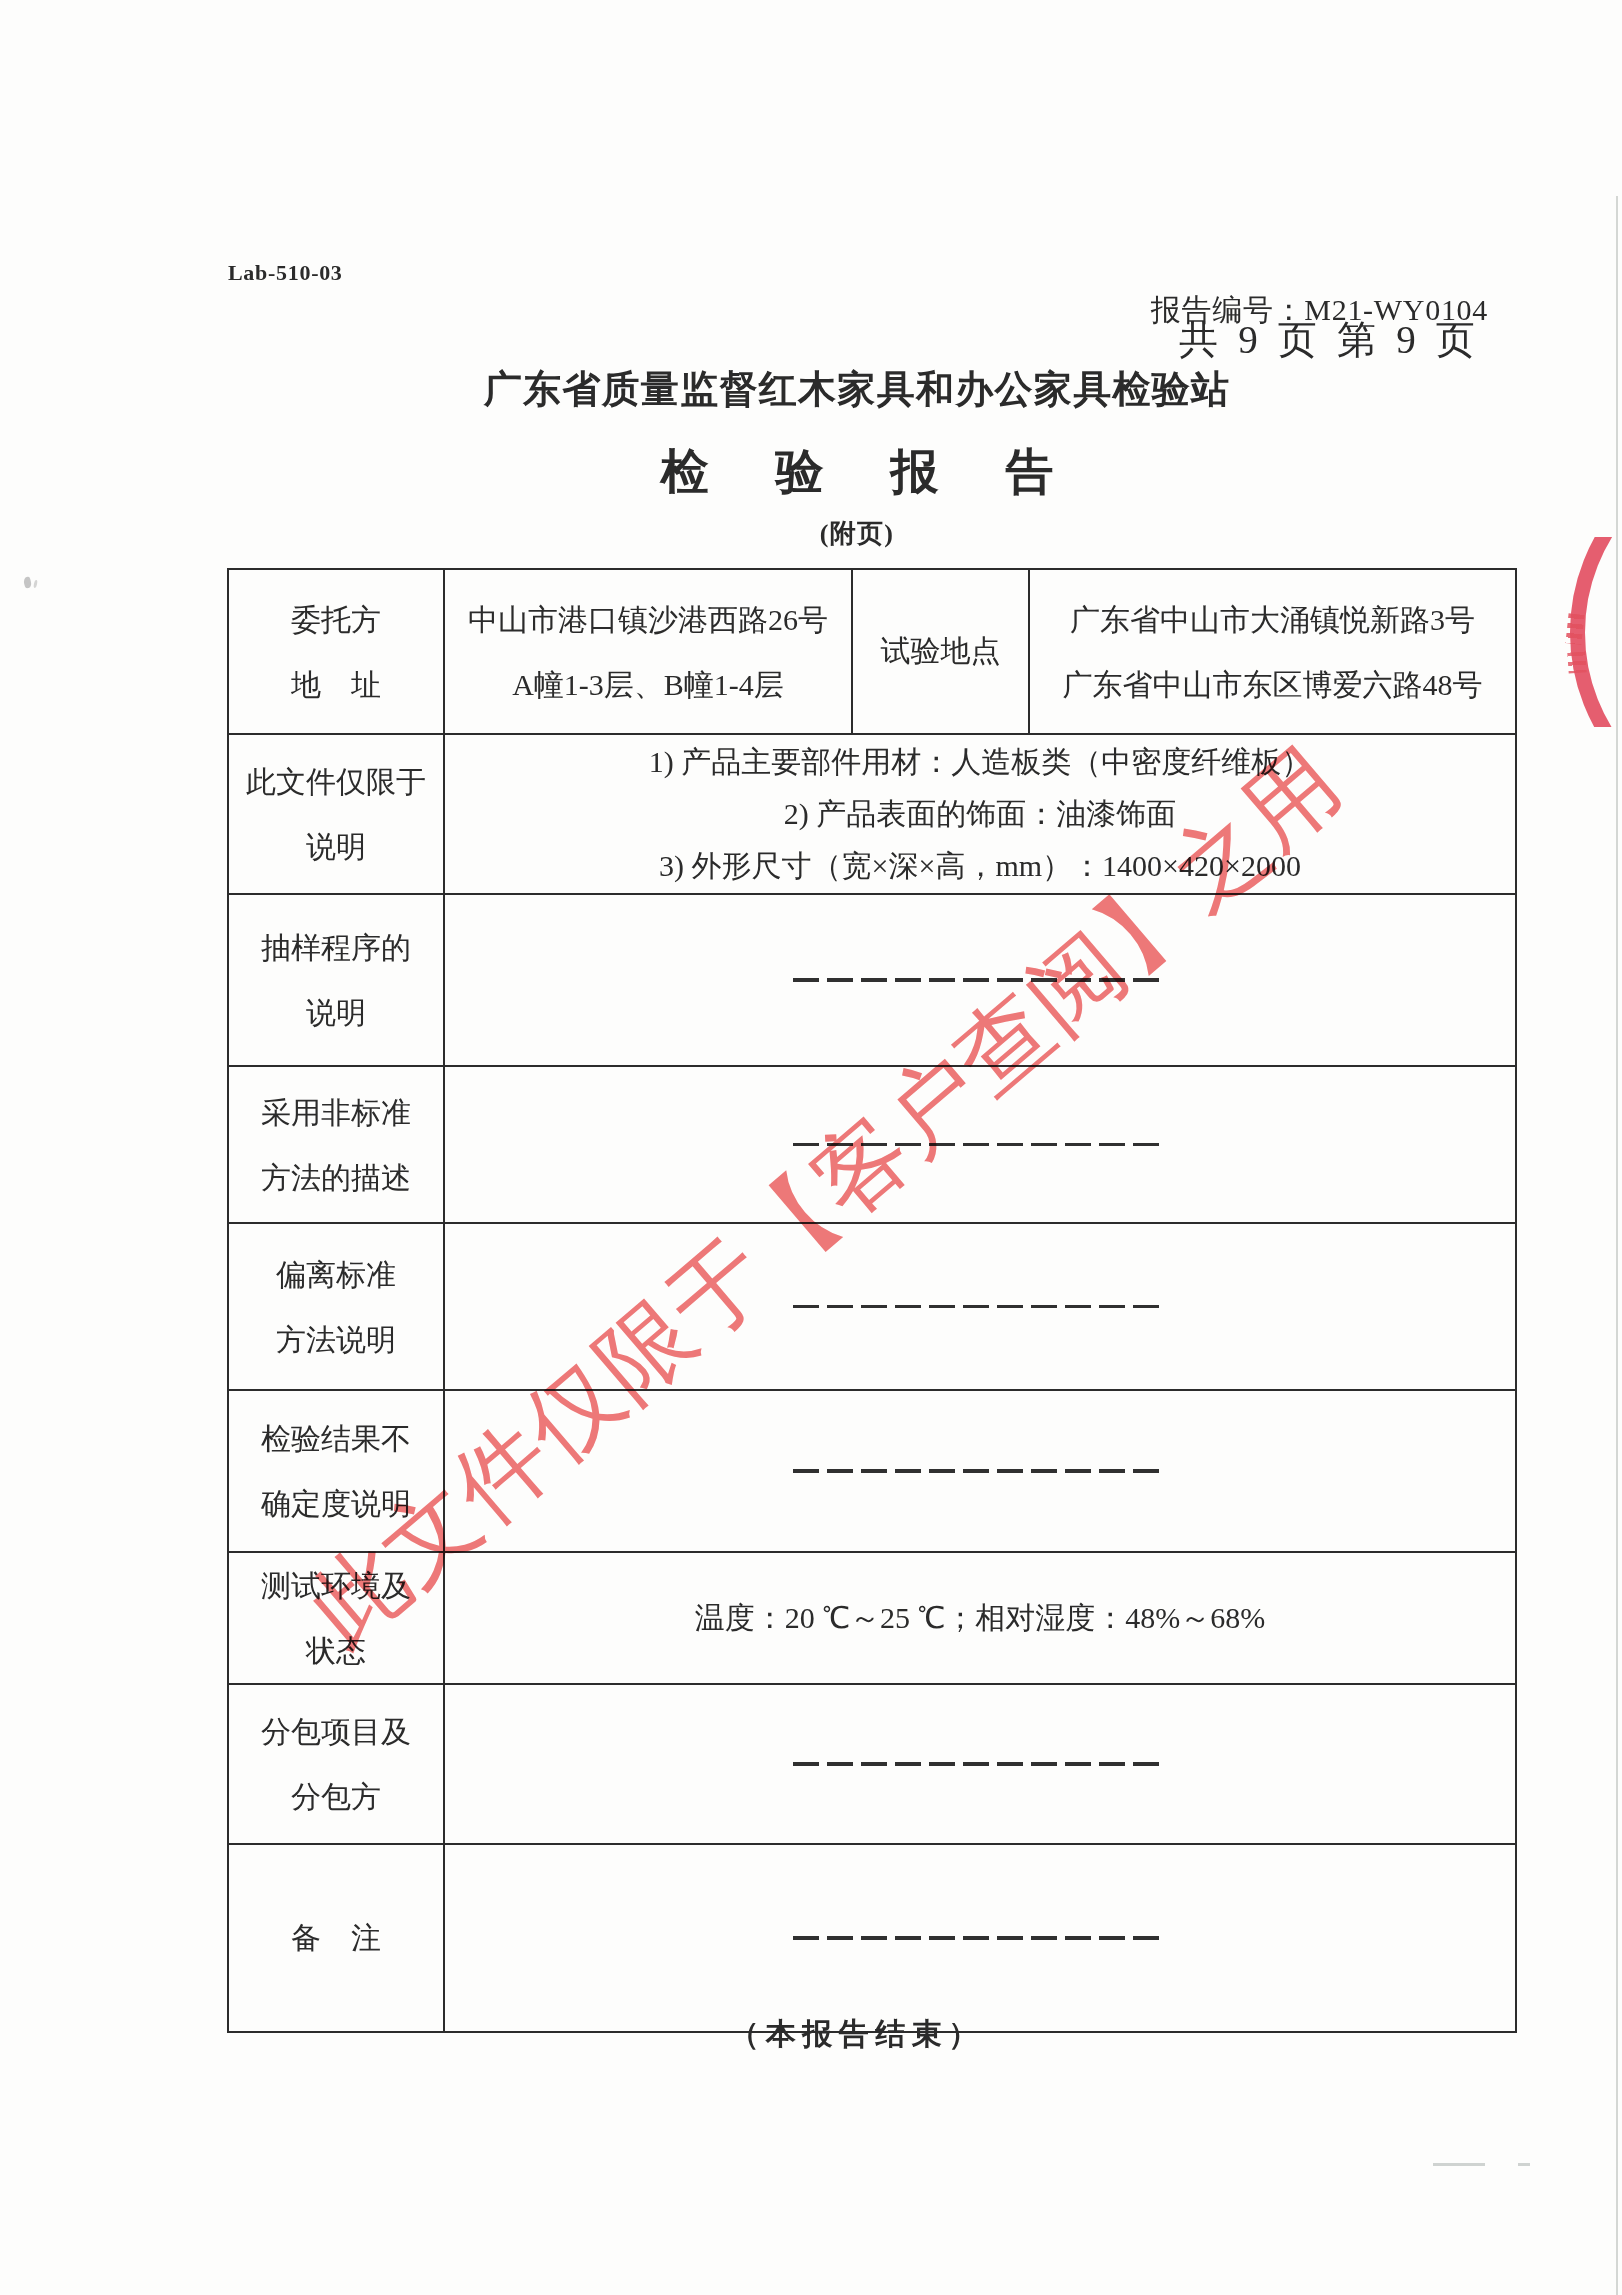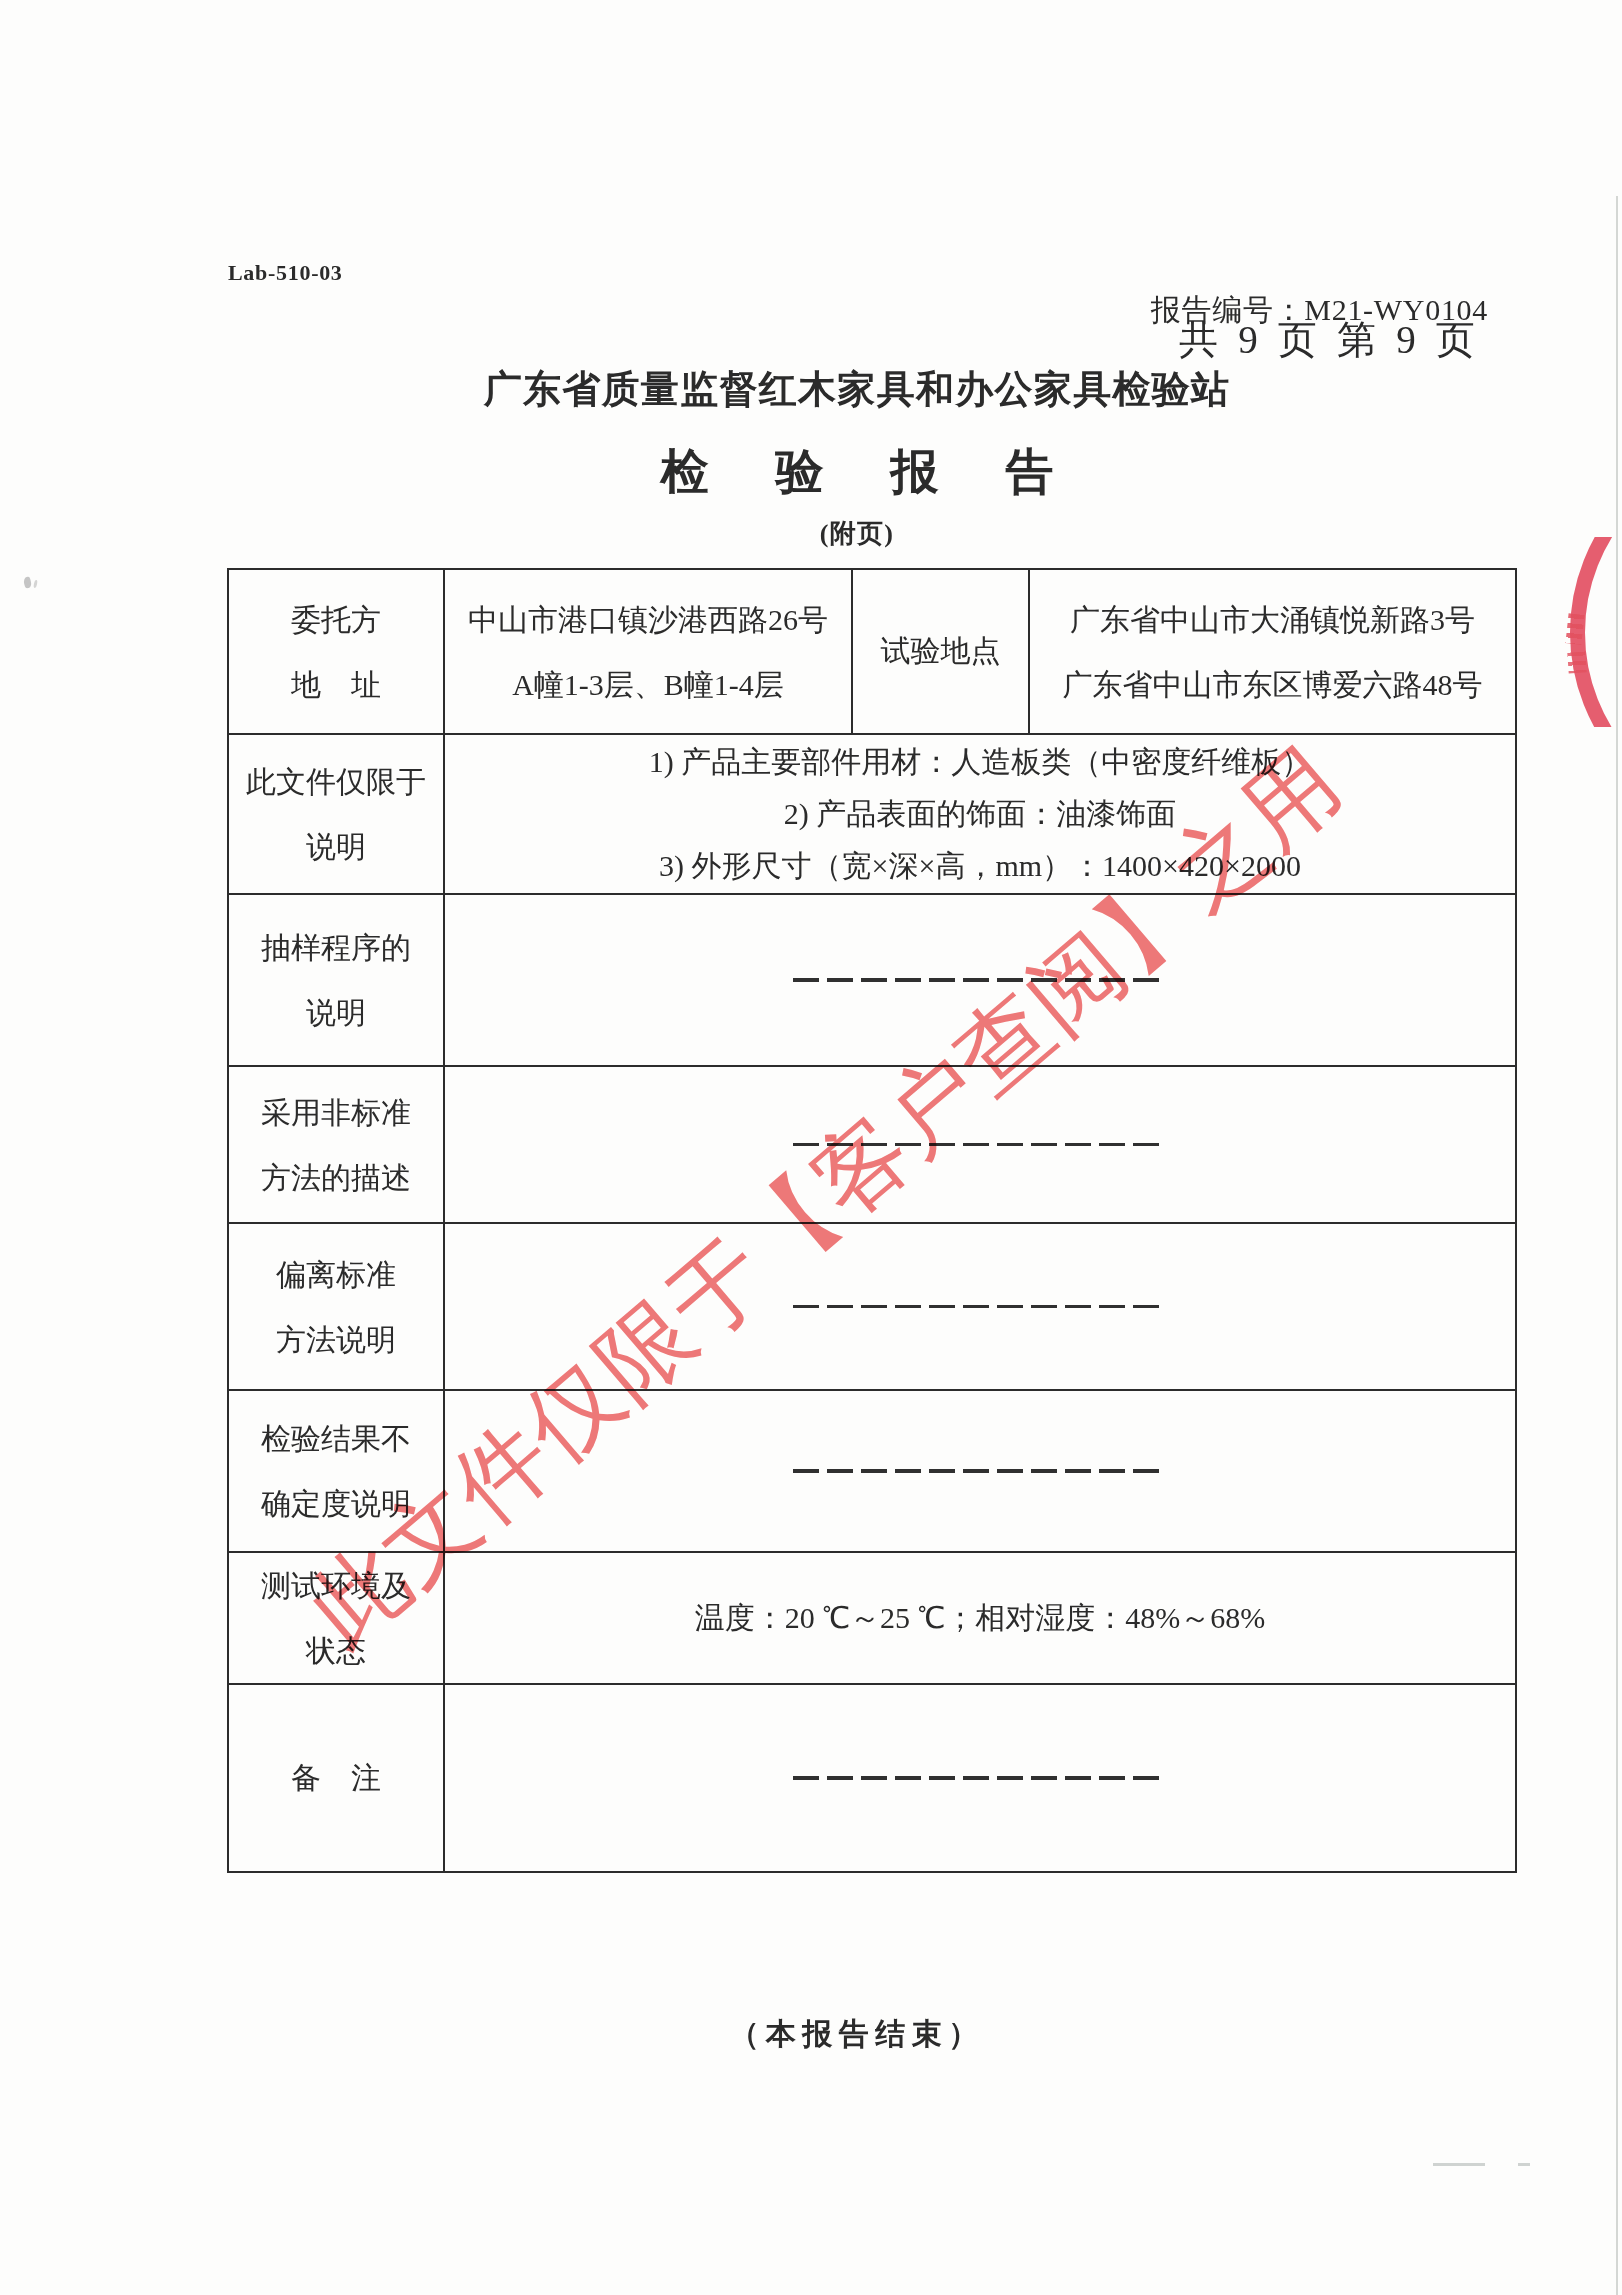"分包项目及" tr.r8 { html: none -> <tr> <td> <div>分包项目及</div> <div>分包方</div> </td> <td> <div></div> </td> </tr> }
